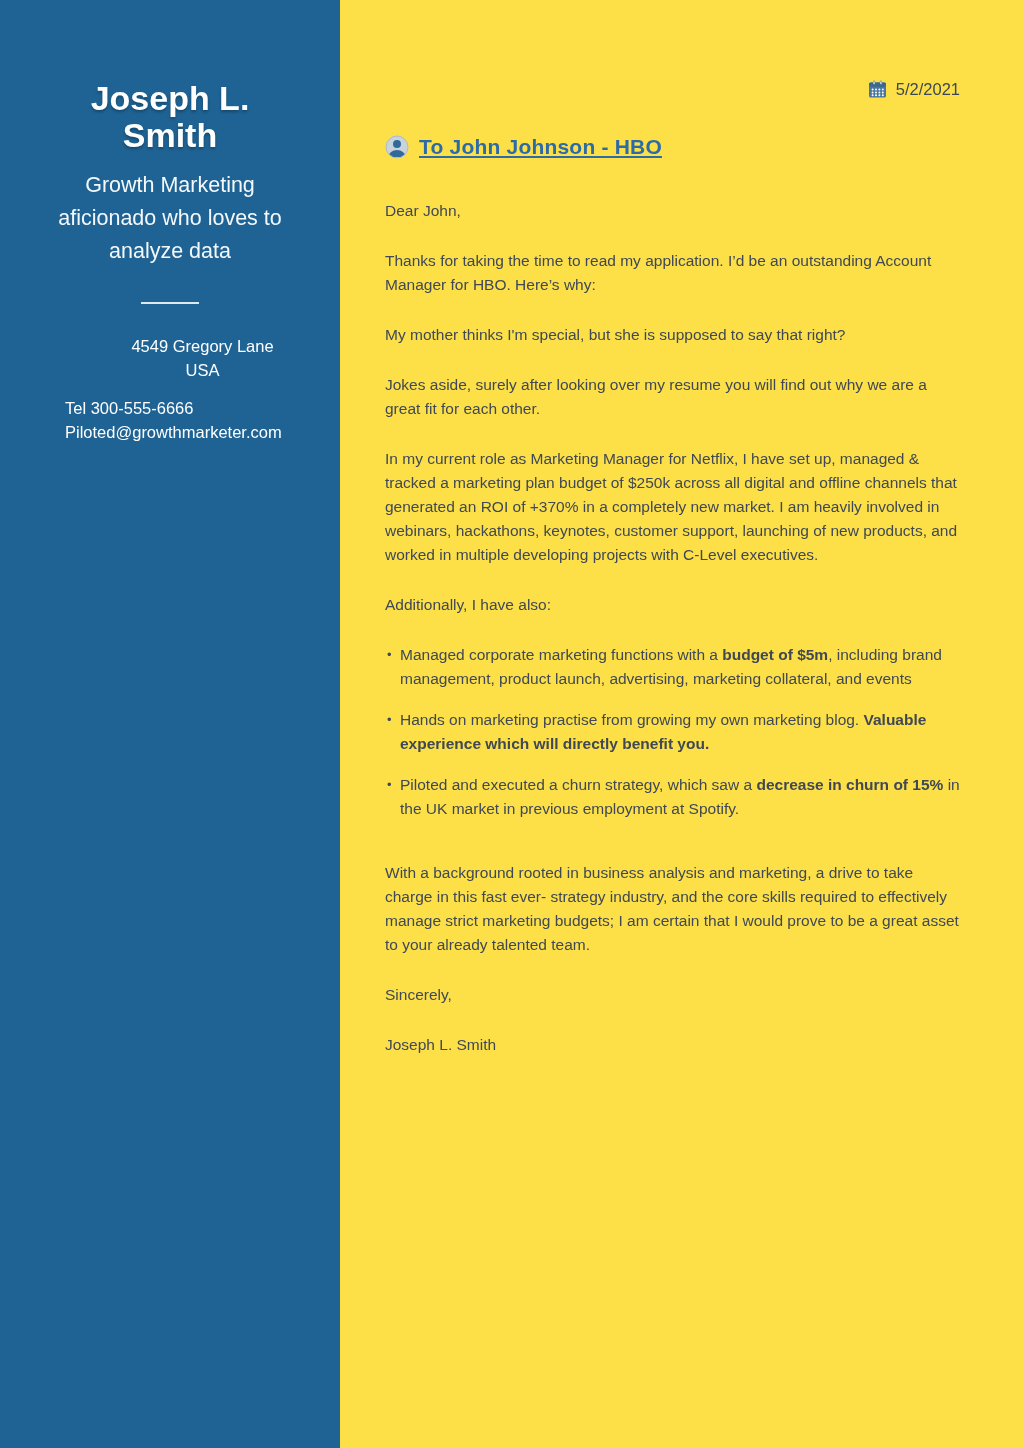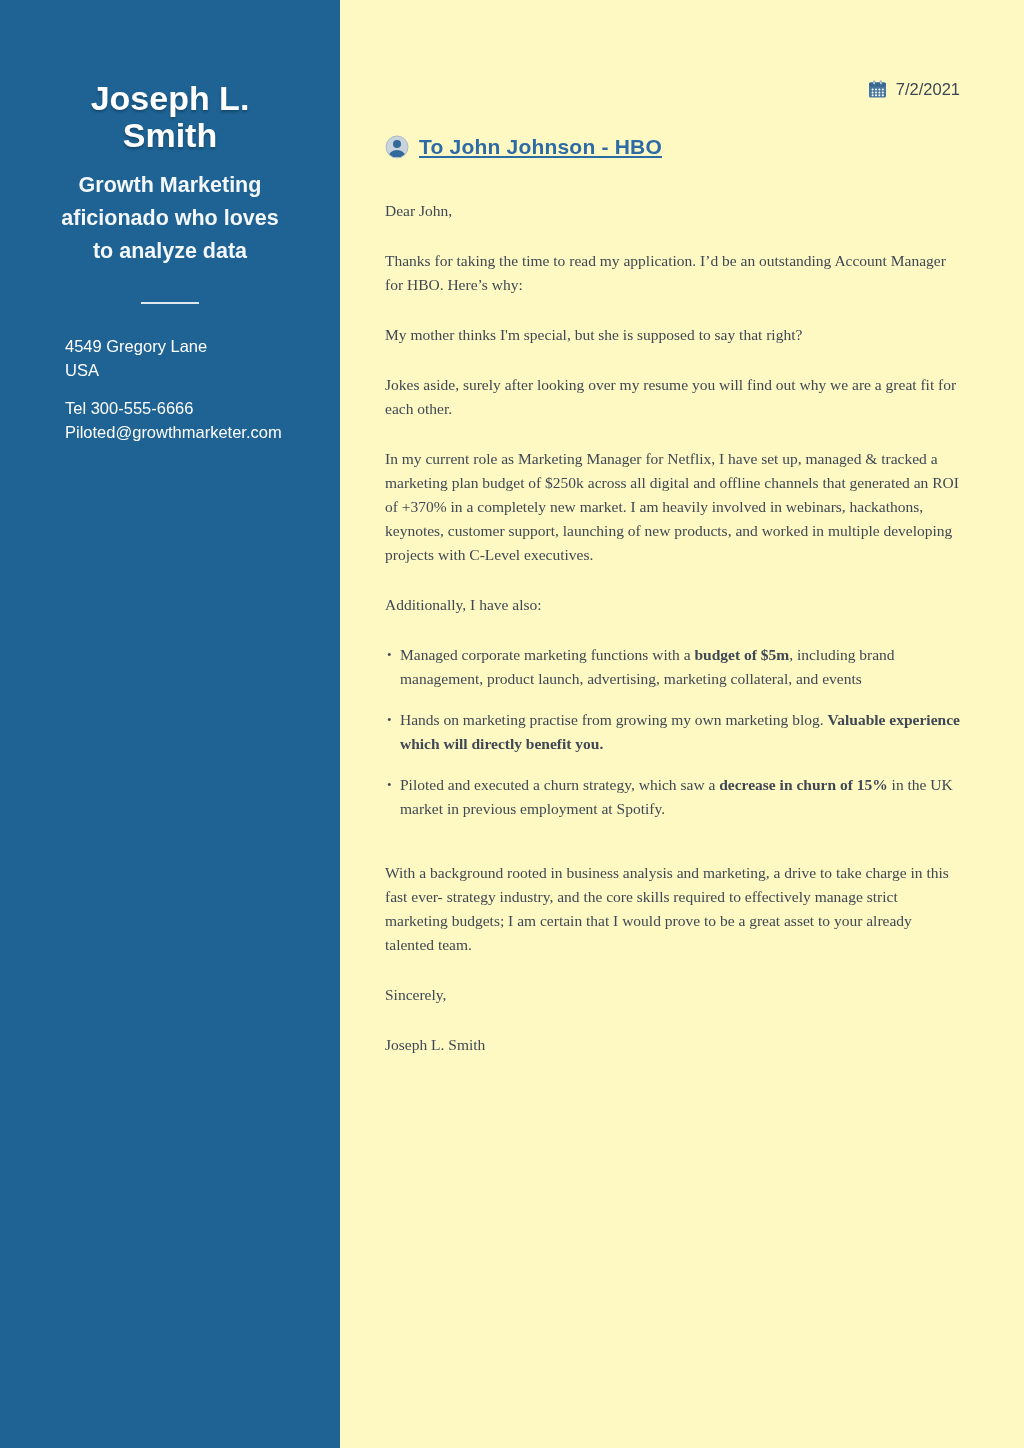"Joseph L. Smith" .page { background: #fef9c3 -> #fde047 }
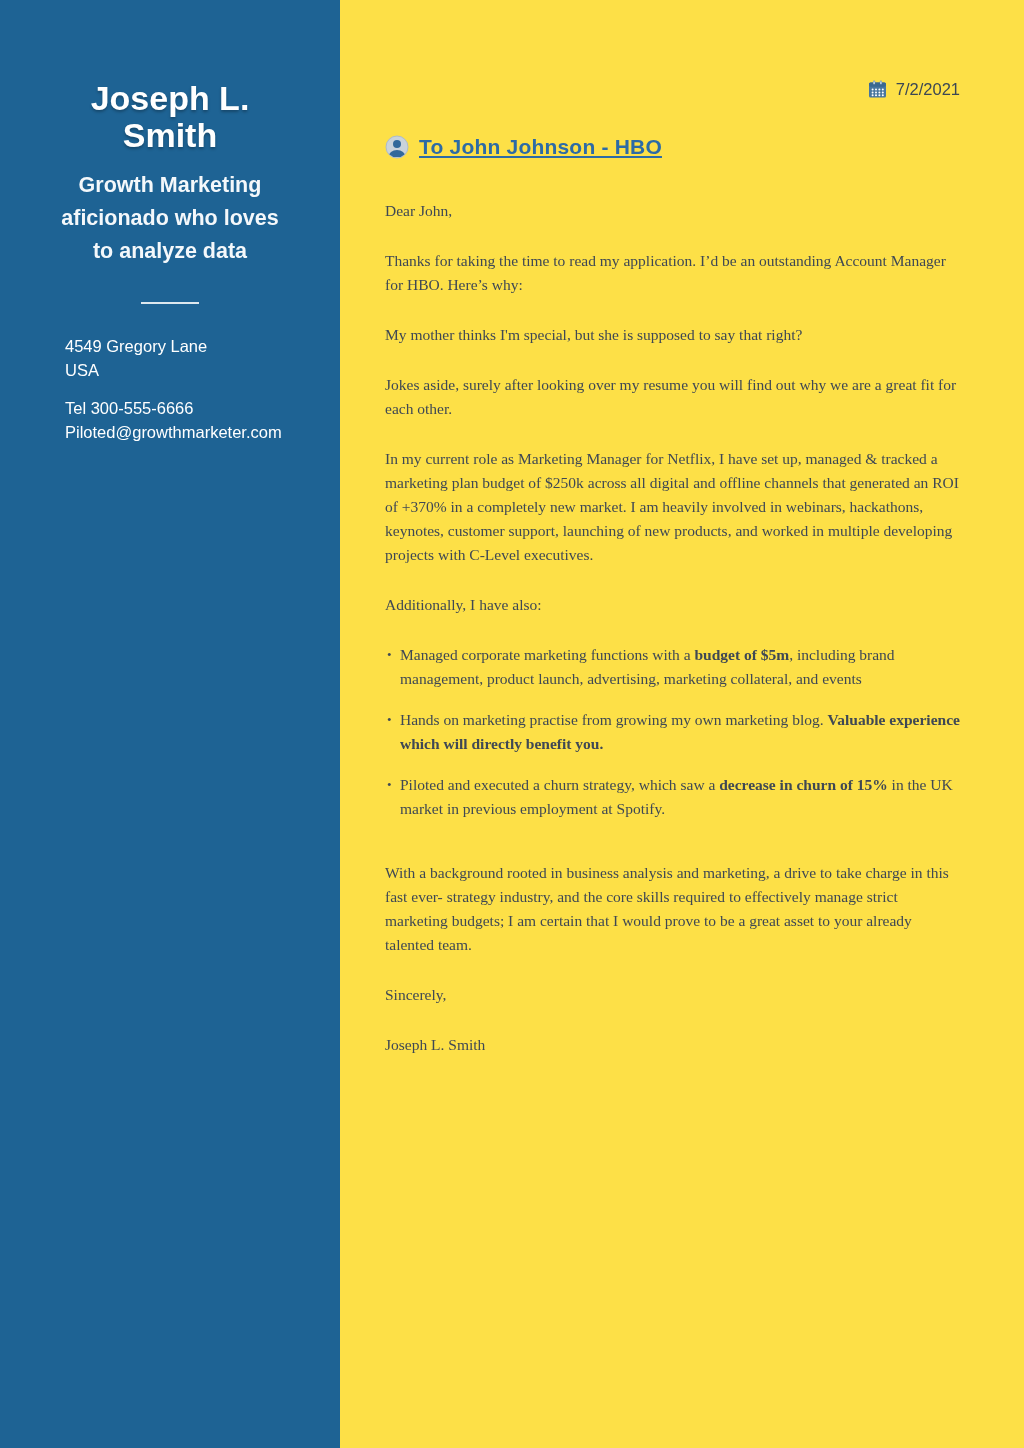"7/2/2021" span { text: 7/2/2021 -> 5/2/2021 }
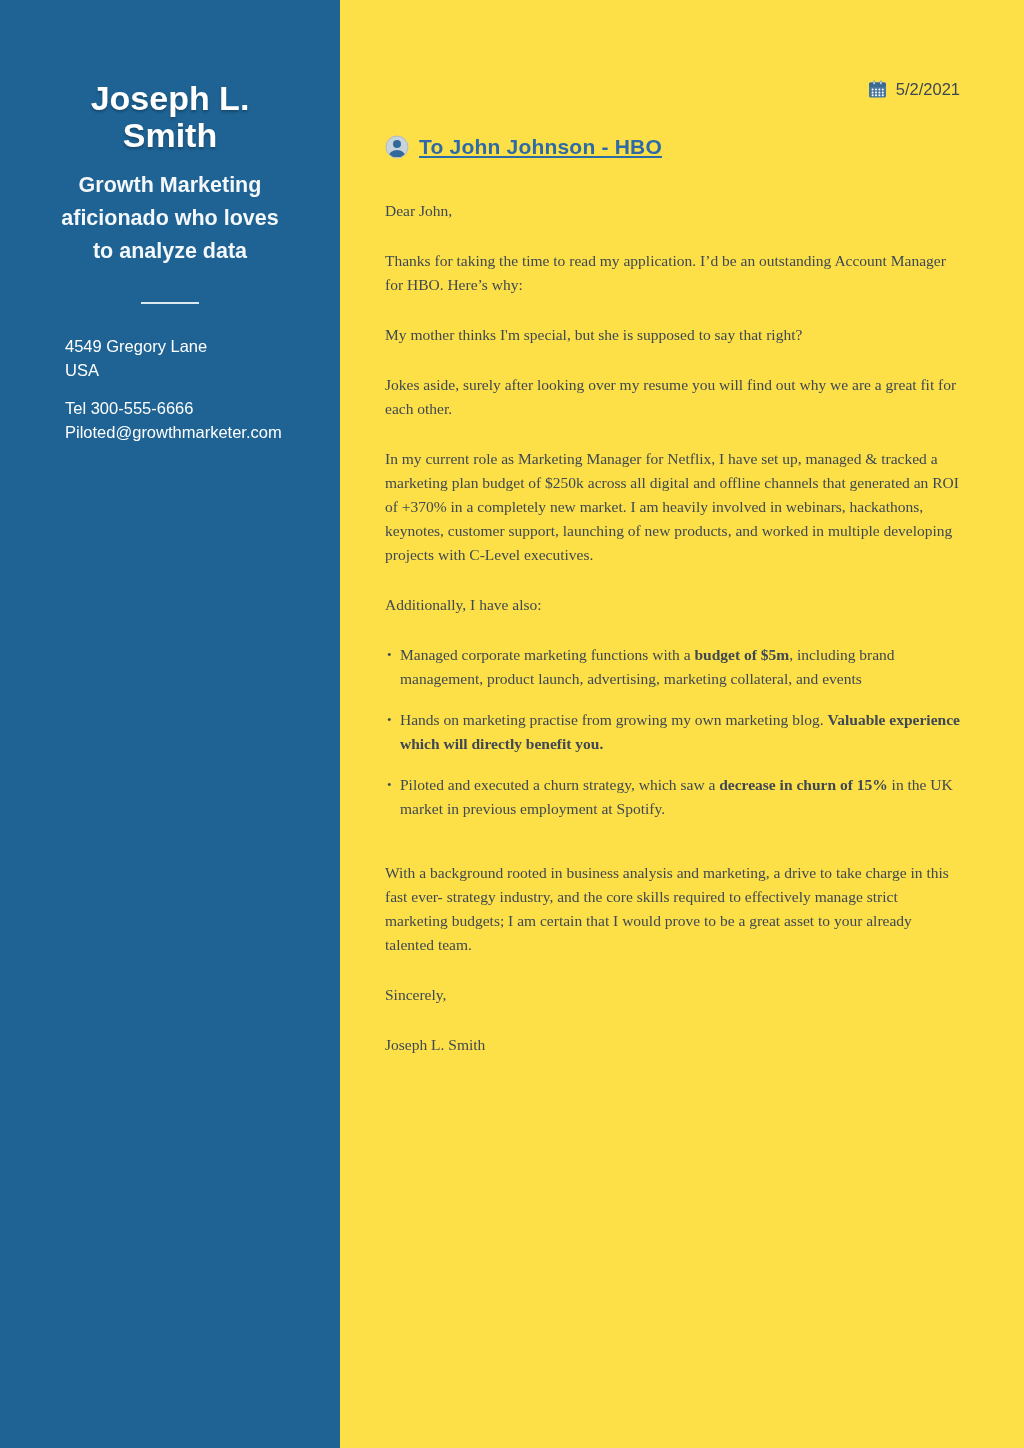"Growth Marketing aficionado who loves" .tagline { font-weight: 700 -> 400 }
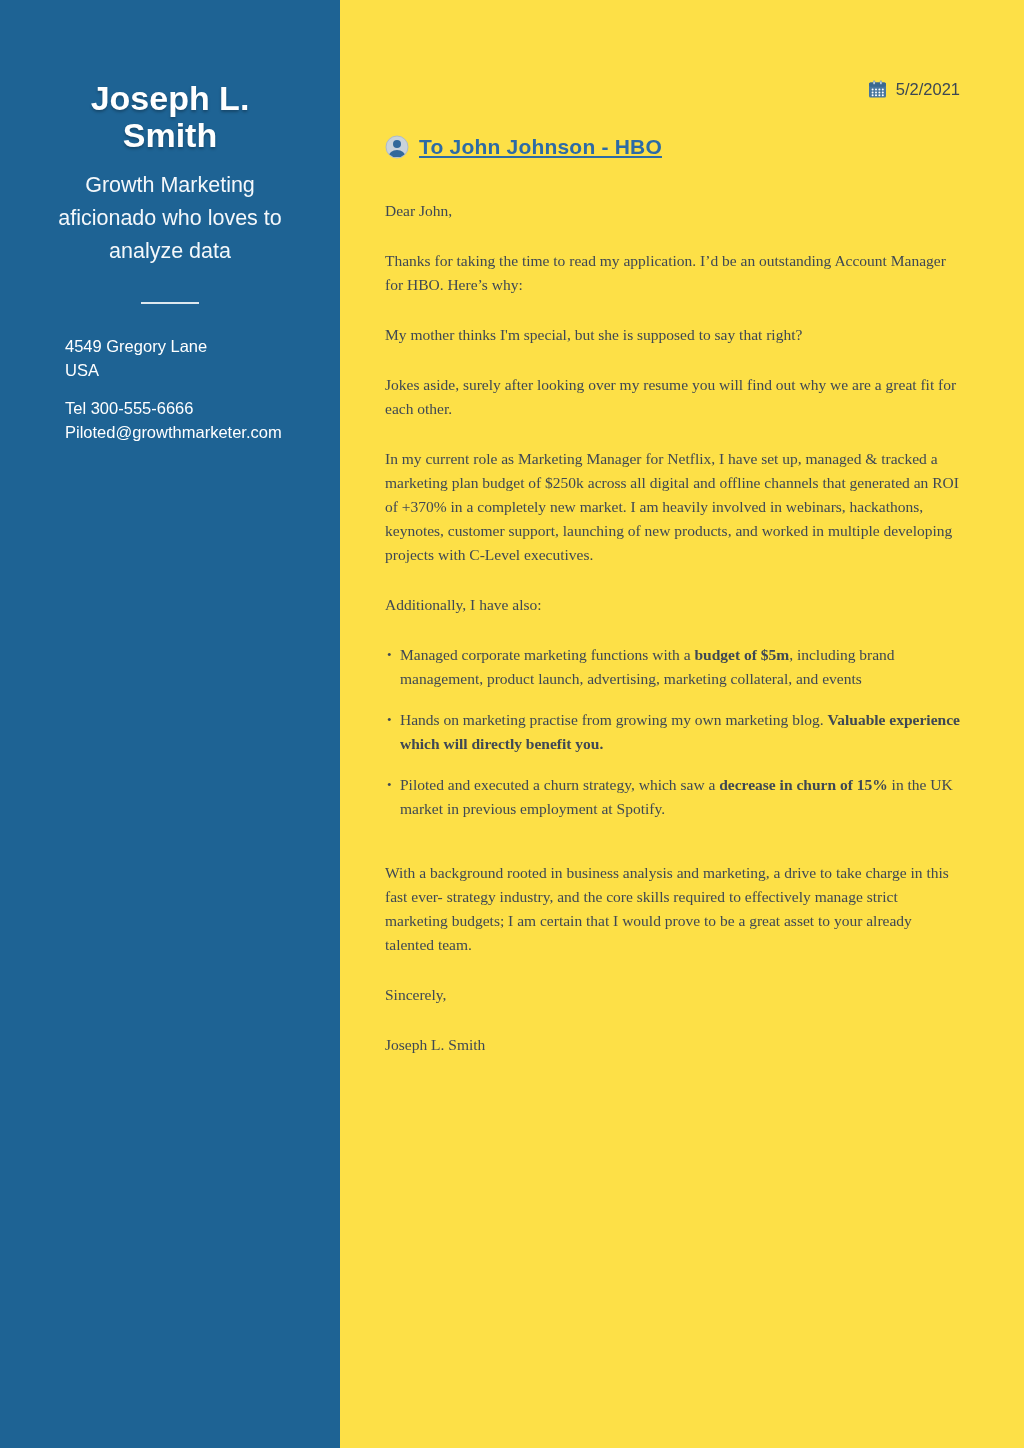"Dear John," .body { font-family: Liberation Serif, serif -> none }
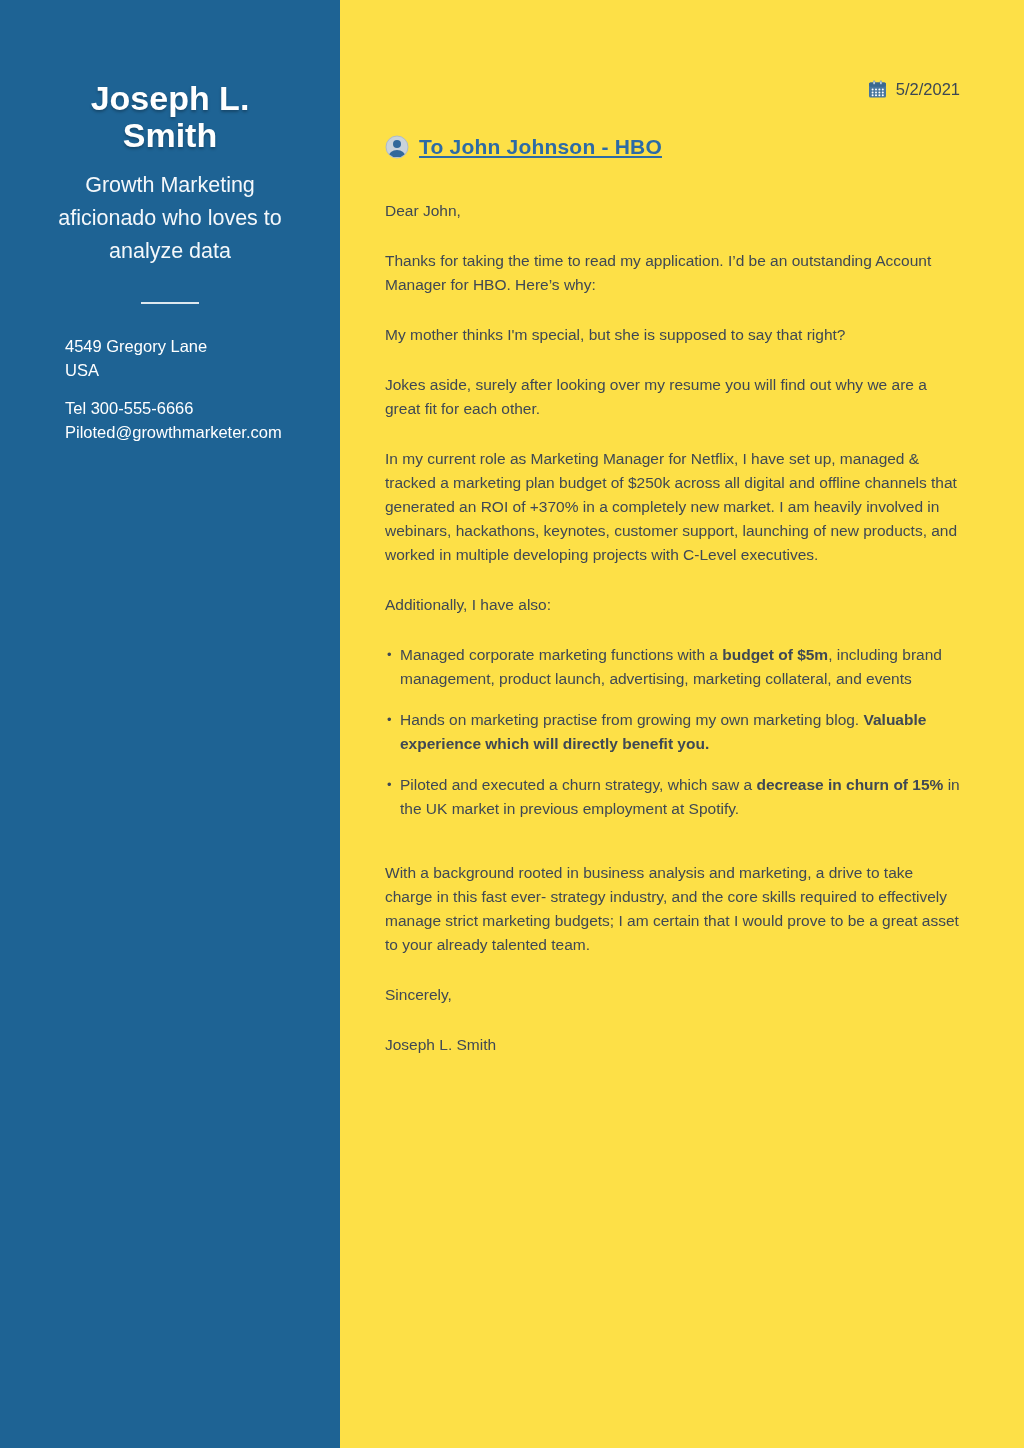"4549 Gregory Lane" .address { text-align: none -> center }
